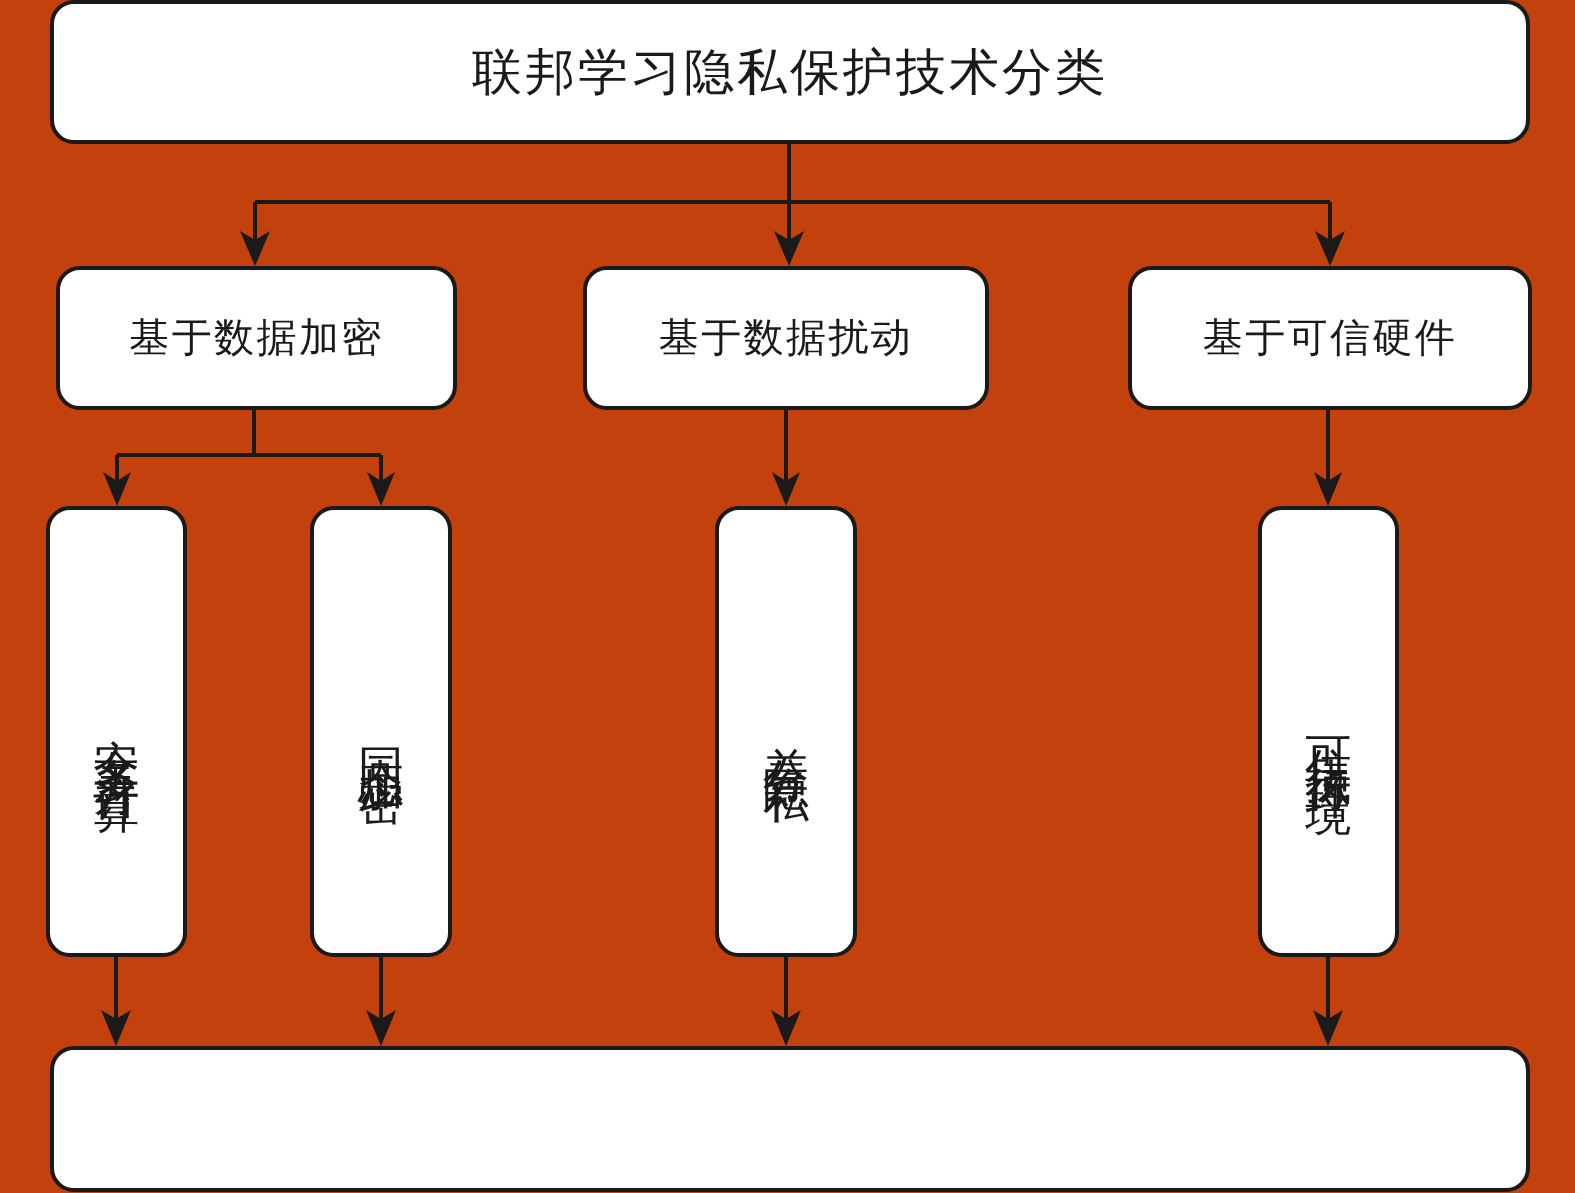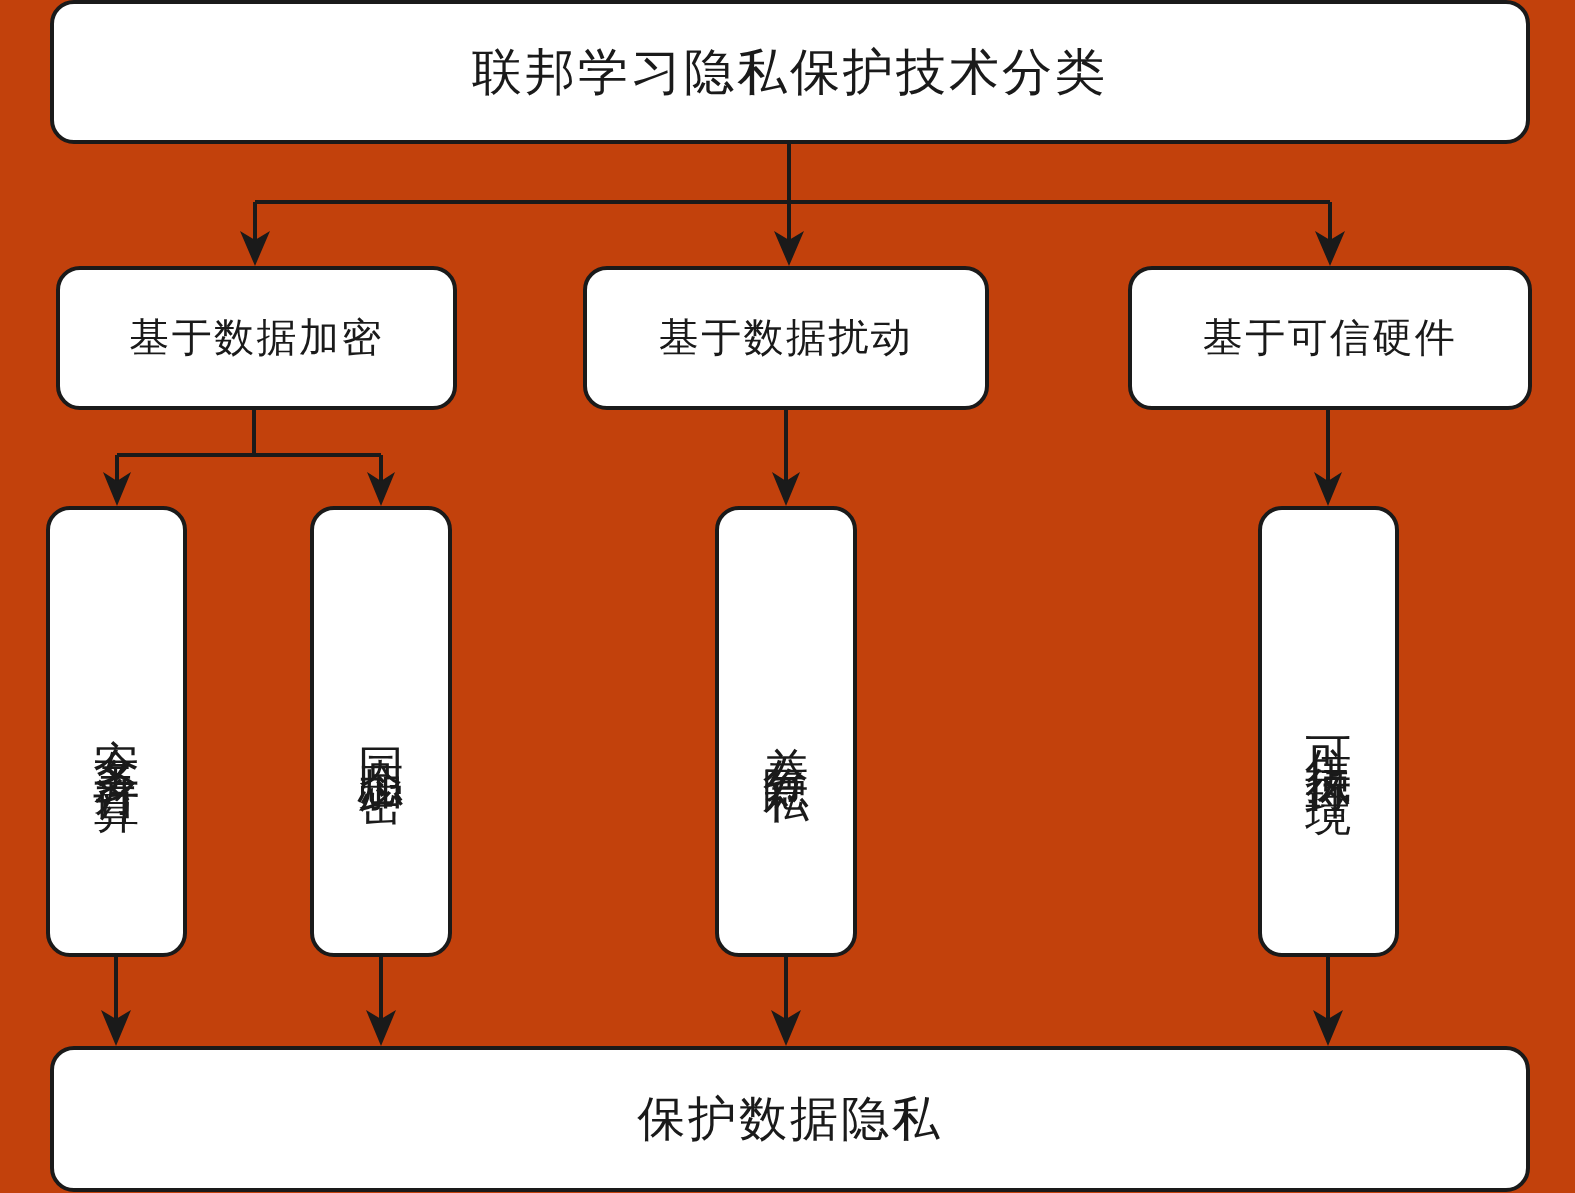"保护数据隐私" div.node-label { html: <div>保护数据隐私</div> -> none }
